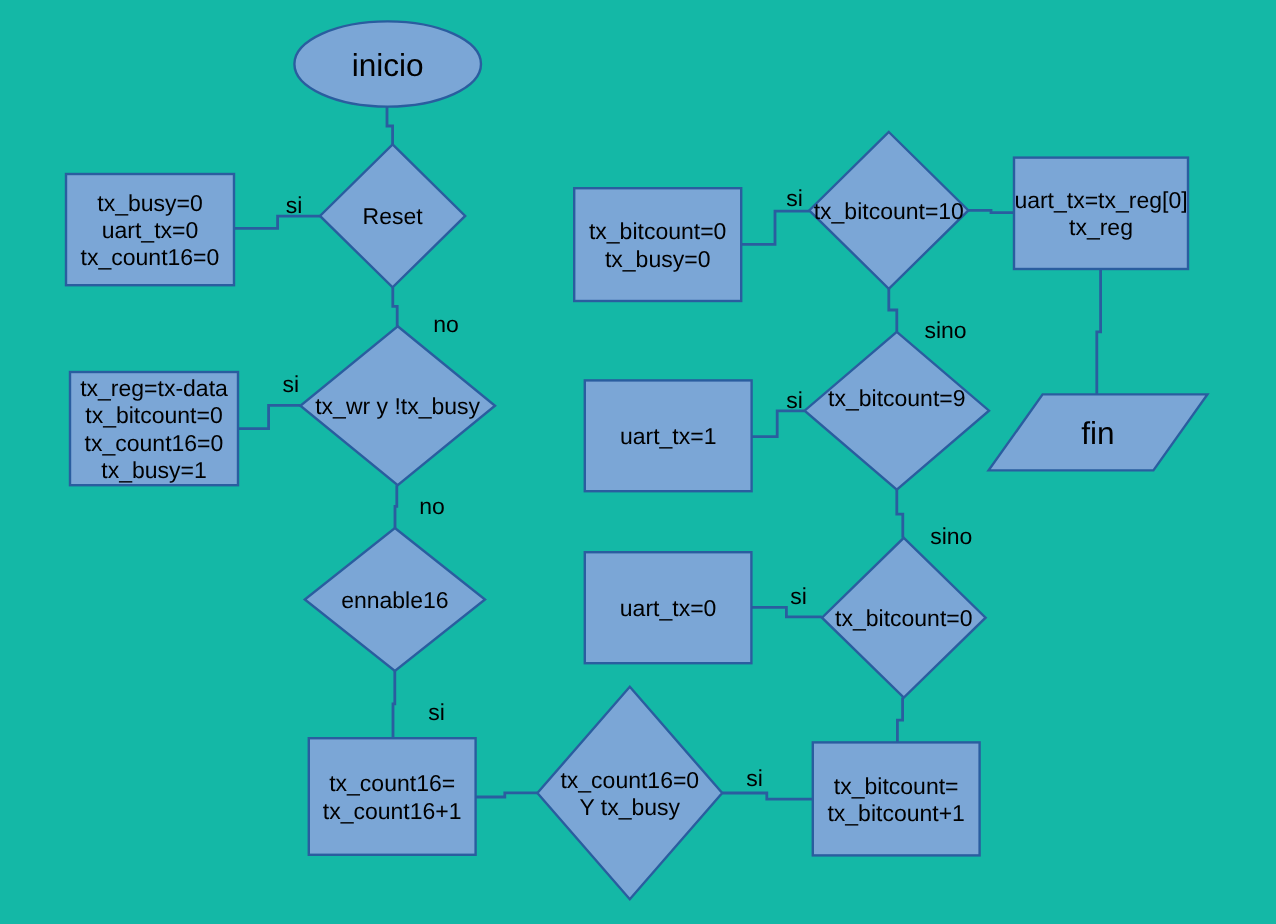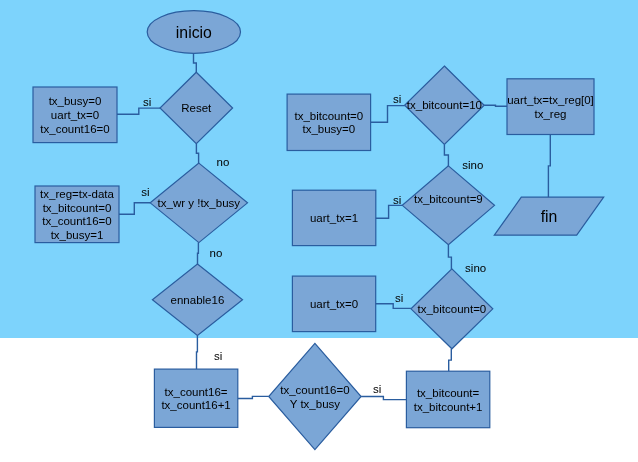"inicio" #canvas { background: #7dd3fc -> #14b8a6; height: 338px -> 462px }
